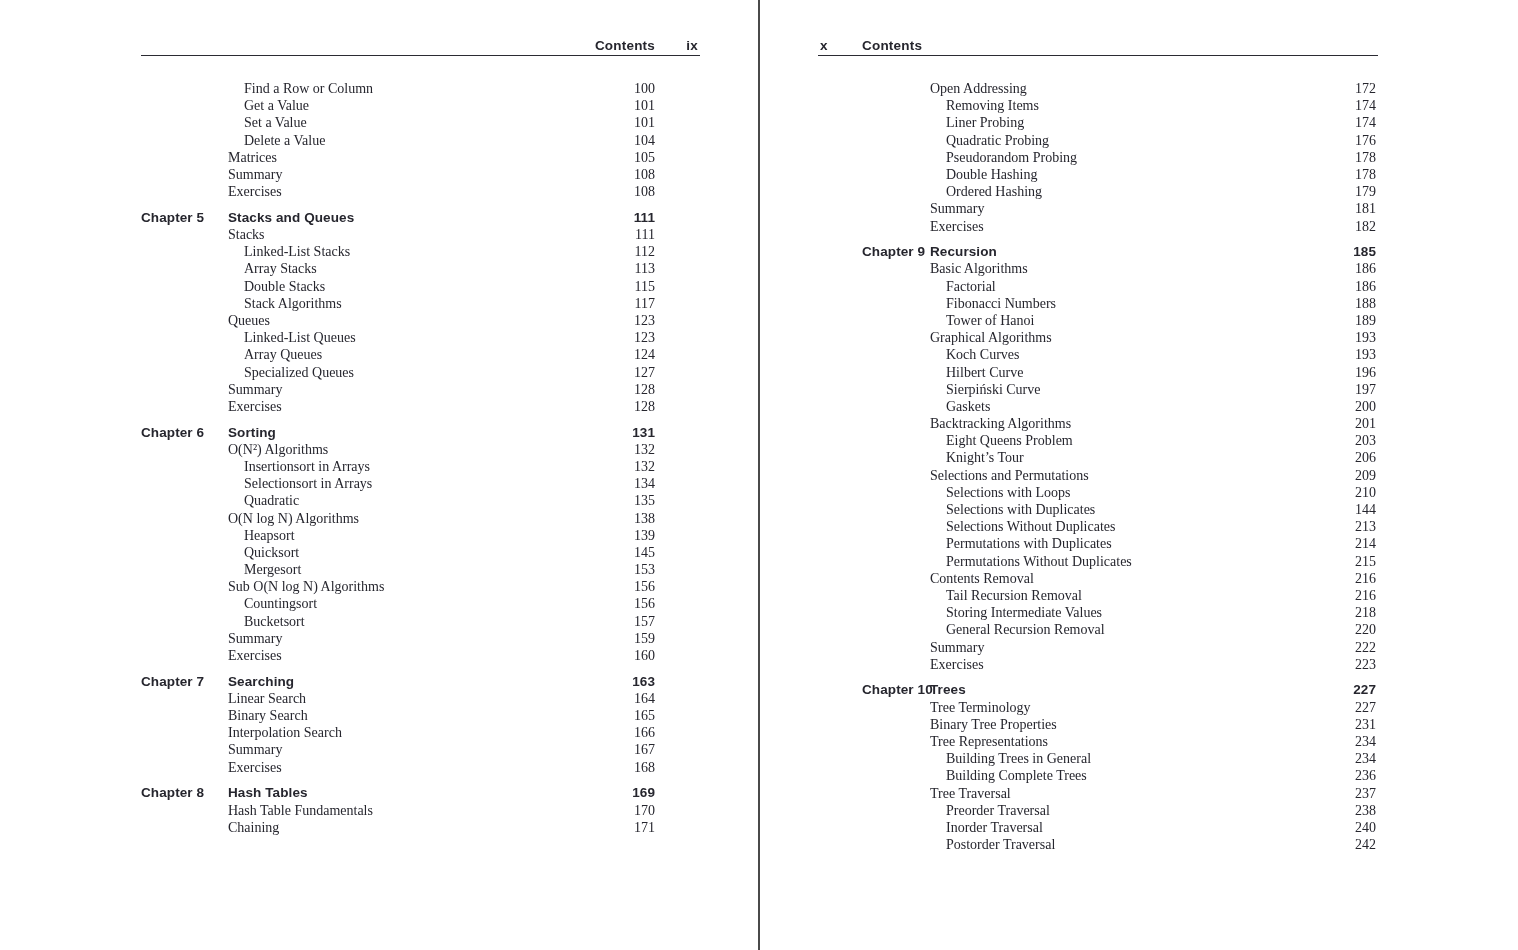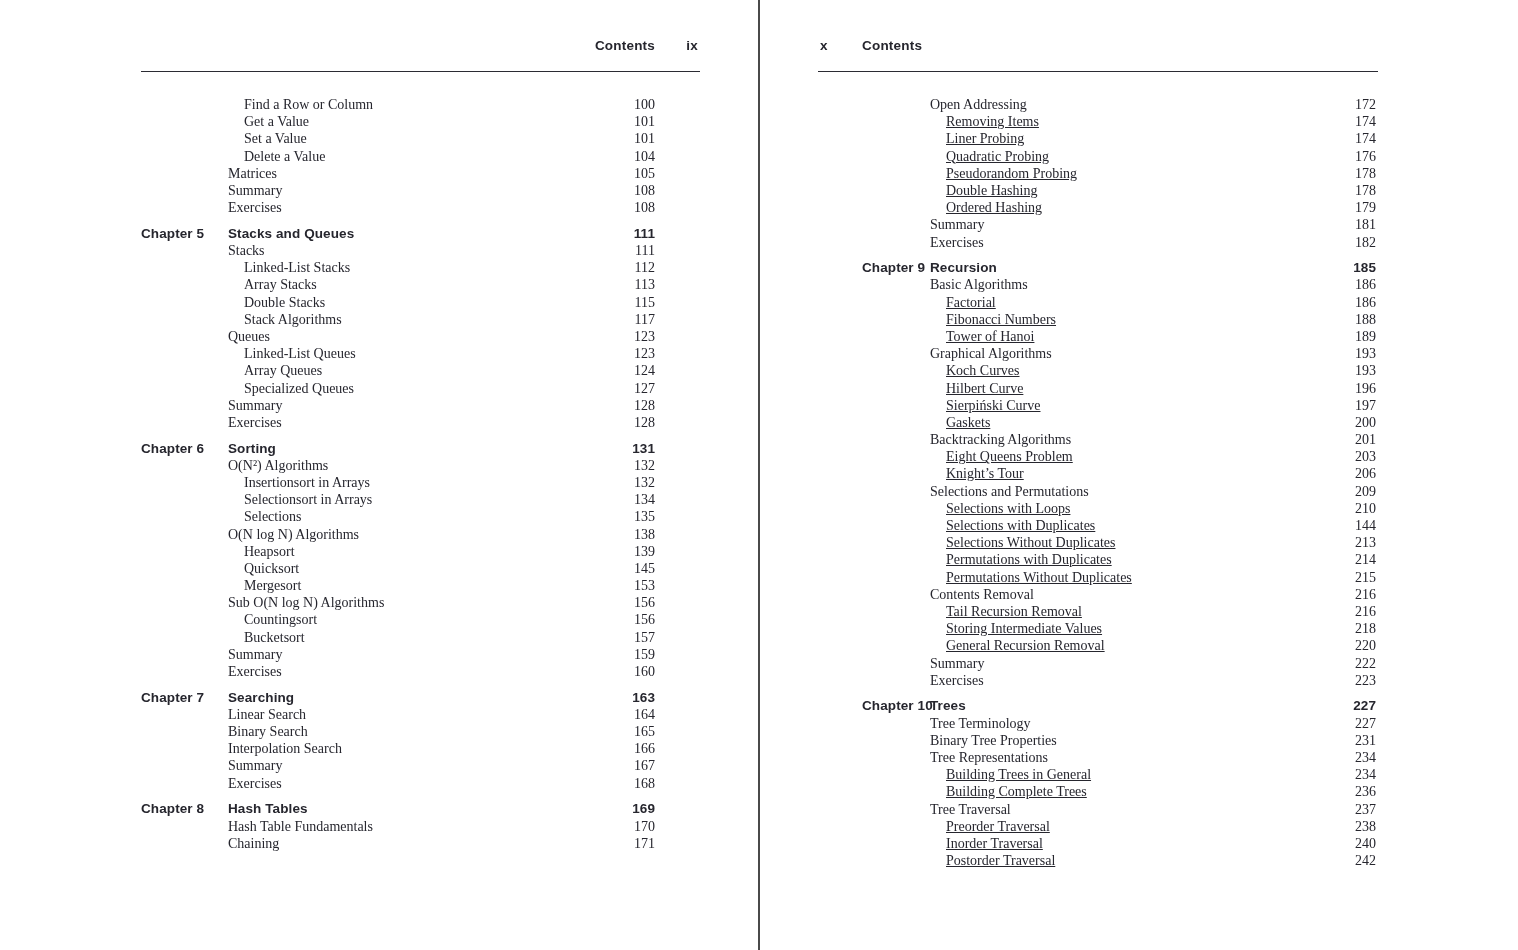"Contents" .page-header { padding-bottom: 19px -> 3px }
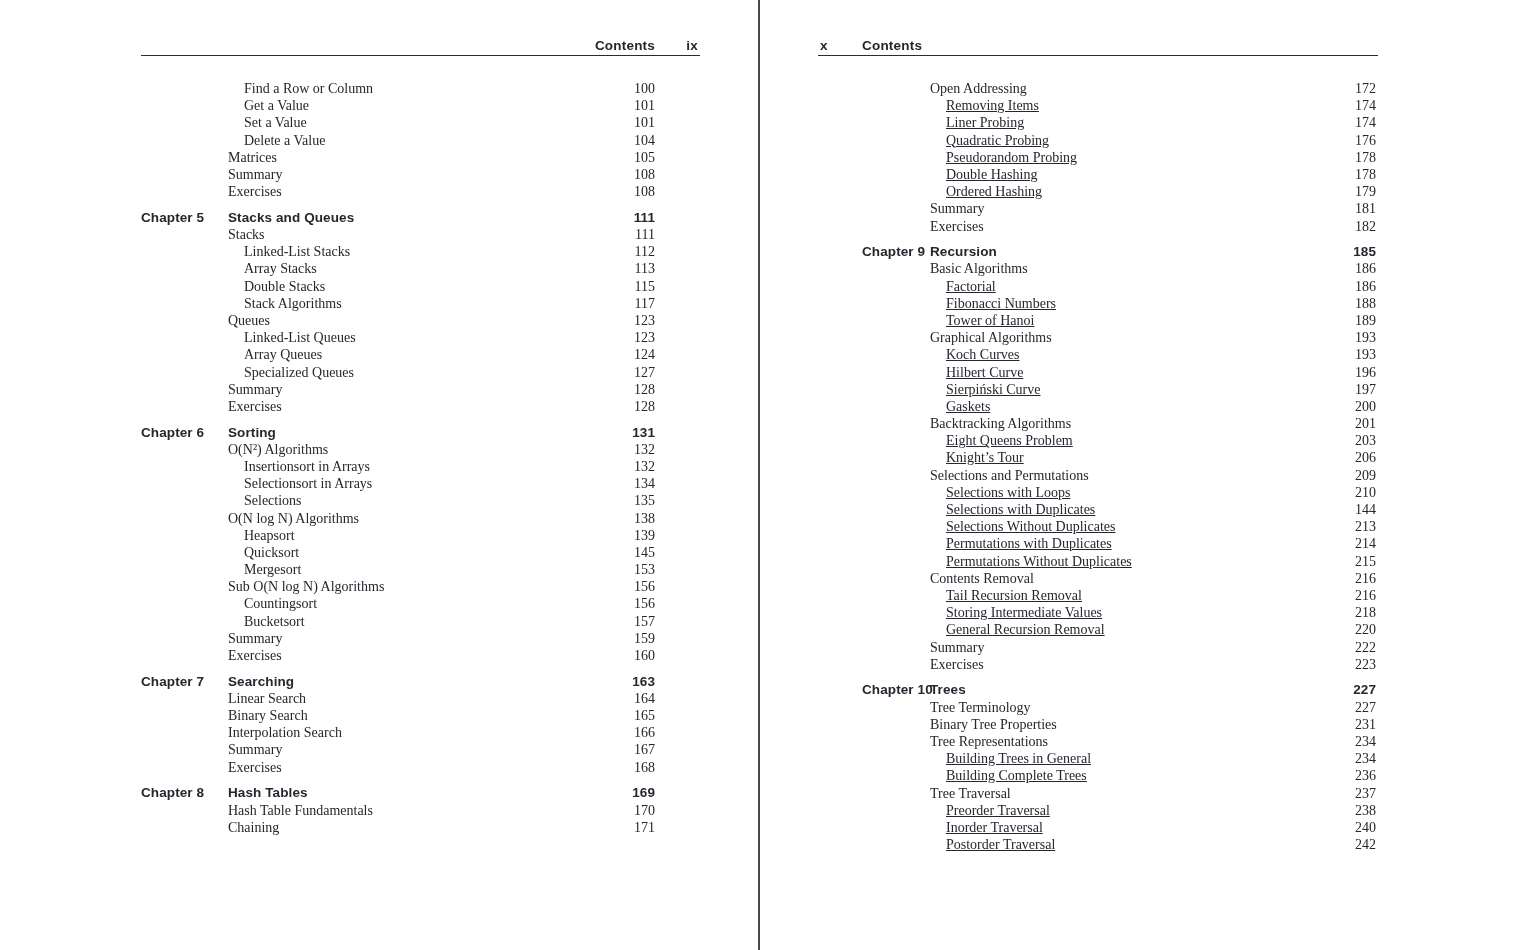"Removing Items" .page-right .row.l2 .row-title { text-decoration: underline -> none }
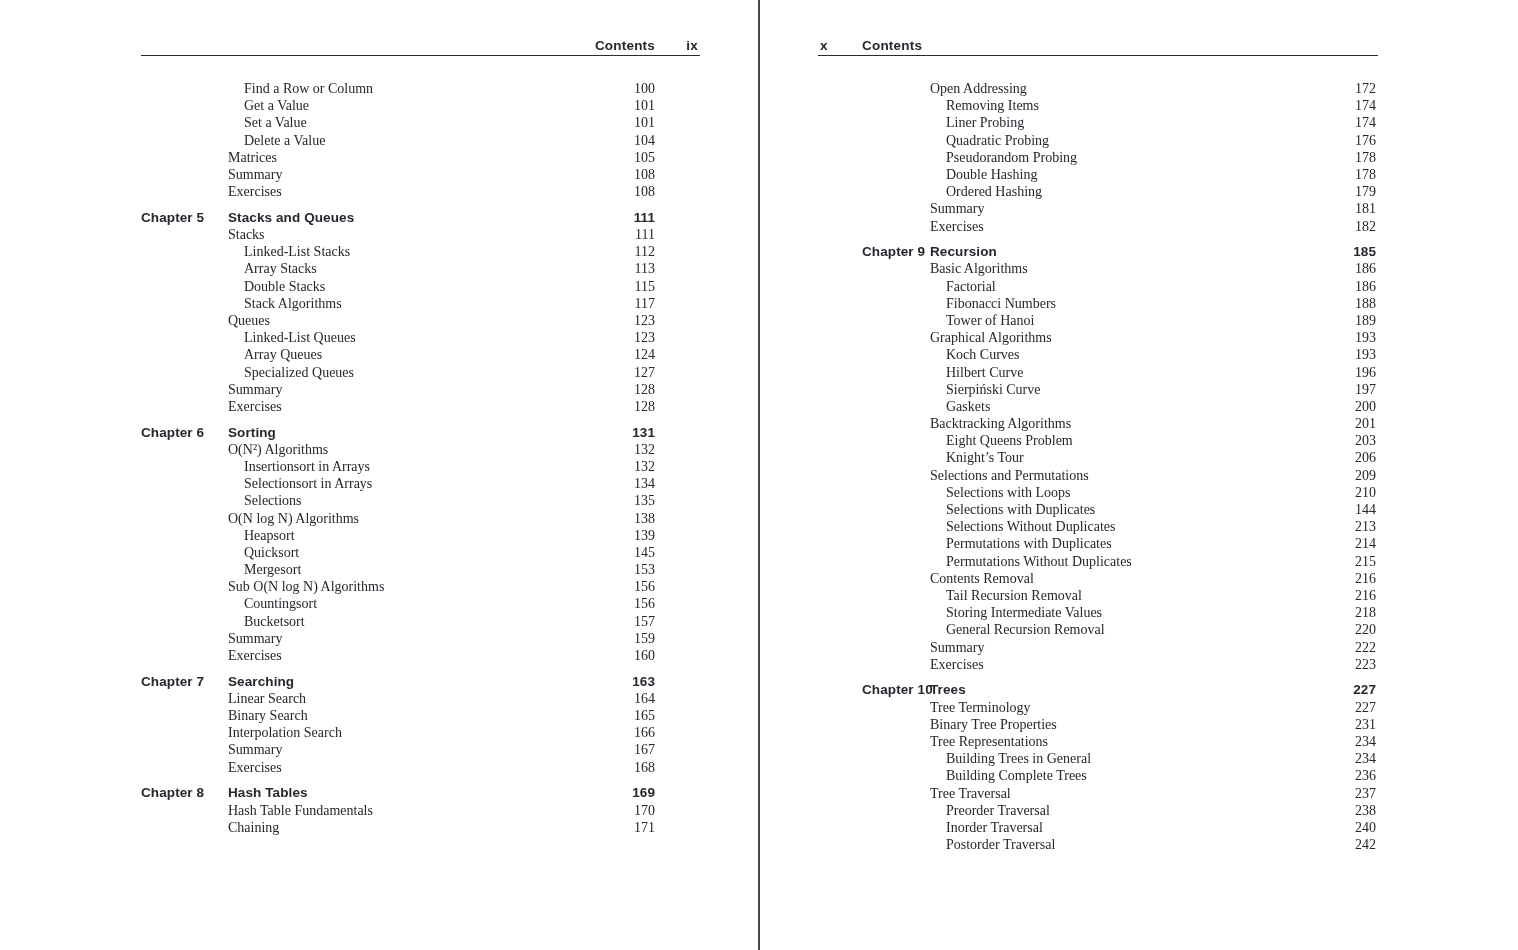"Selections" span.row-title { text: Selections -> Quadratic }
